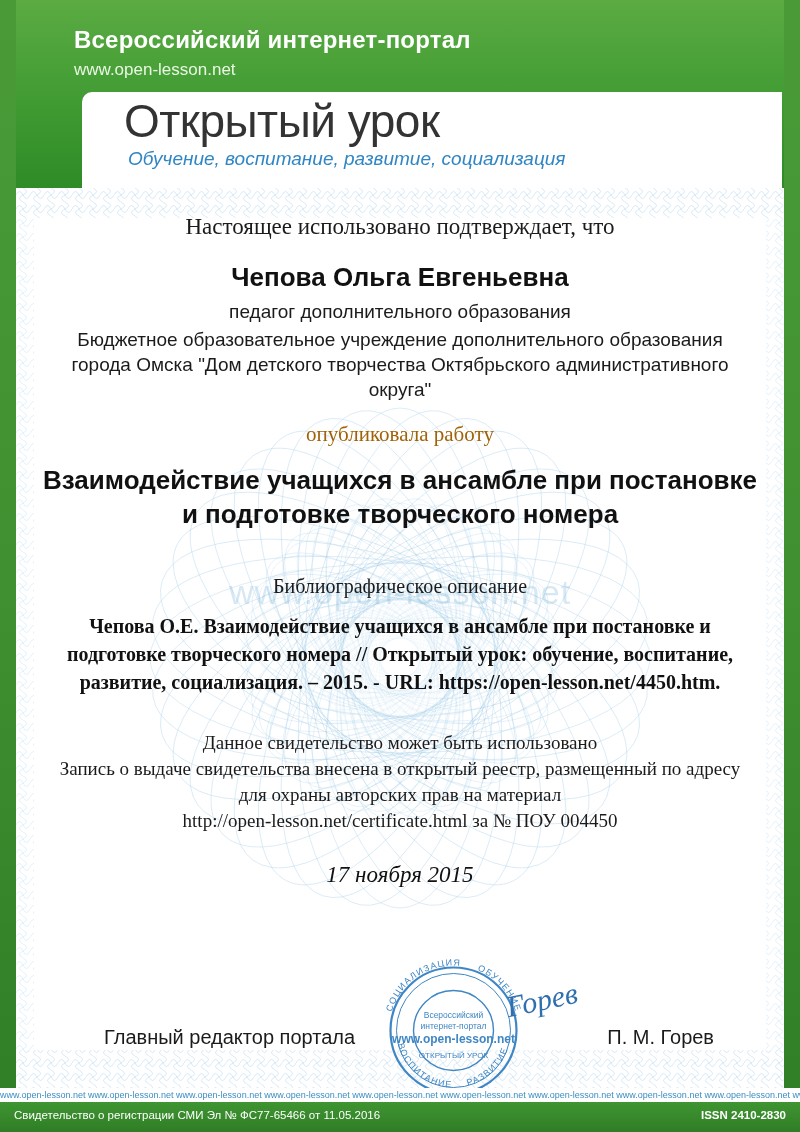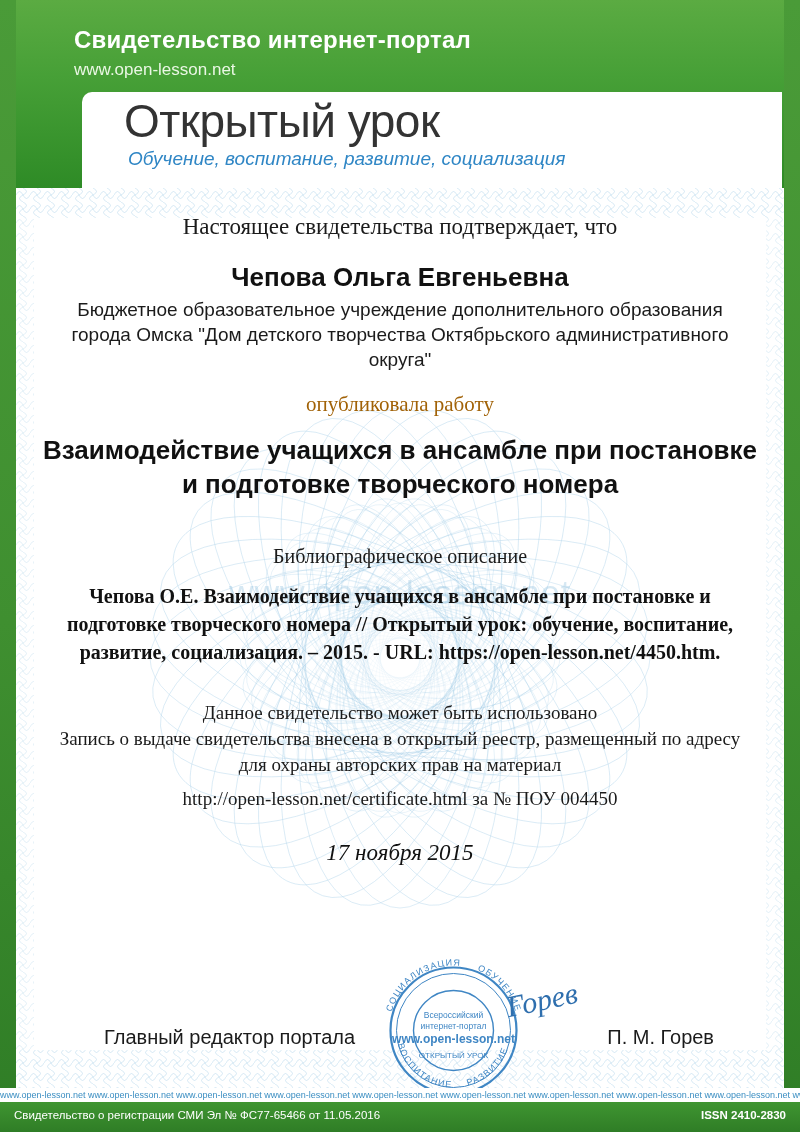"Свидетельство интернет-портал" div.header-title { text: Свидетельство -> Всероссийский }
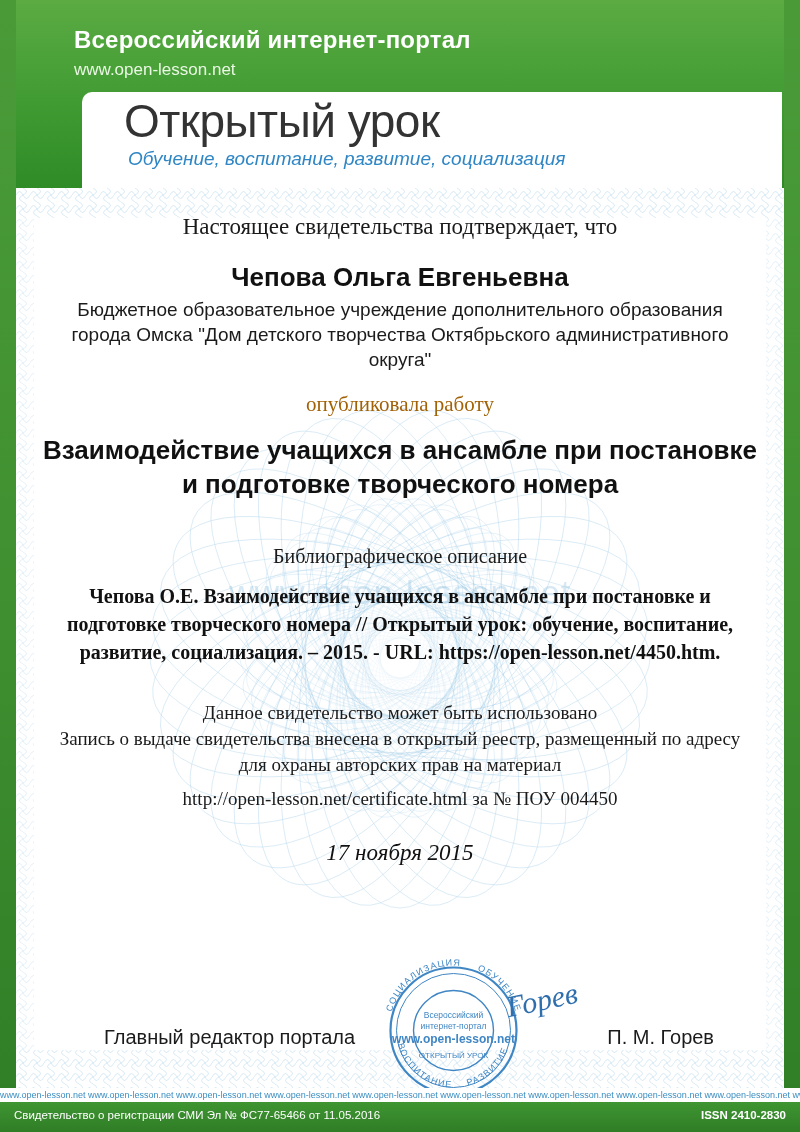"Настоящее свидетельства подтверждает," div.cert-line { text: свидетельства -> использовано }
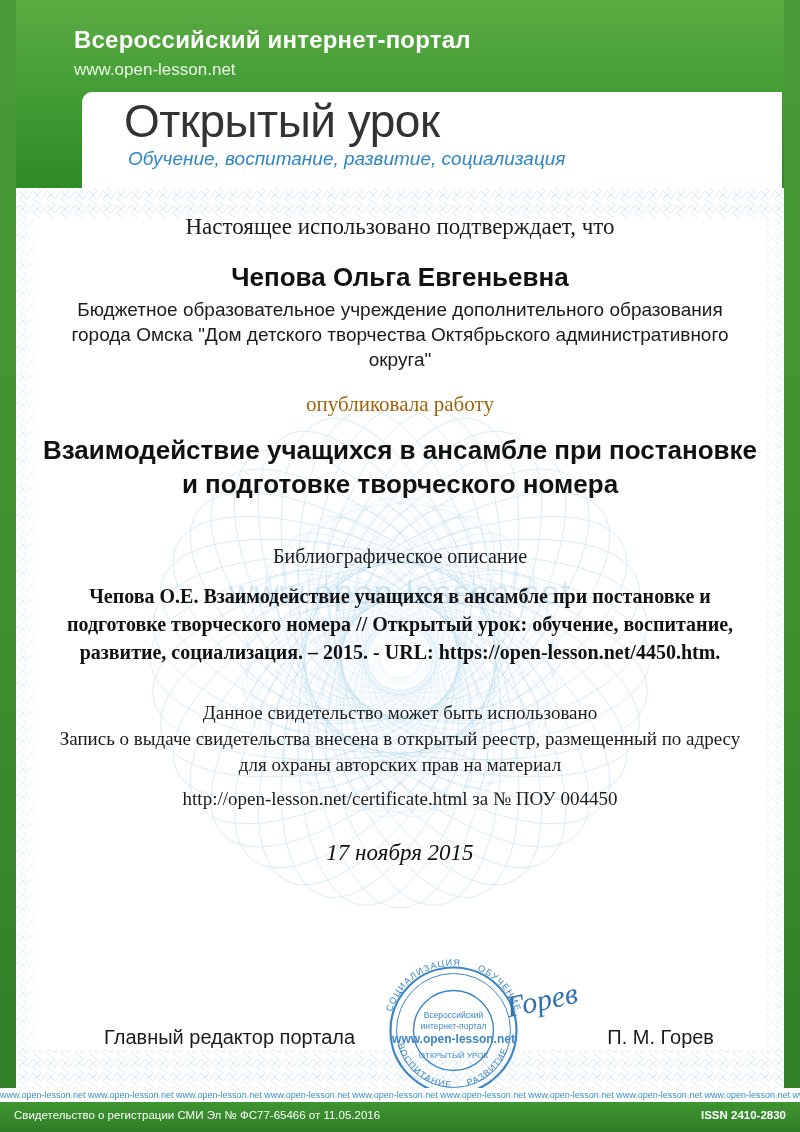"педагог дополнительного образования" div.cert-role { html: none -> <div>педагог дополнительного образования</div> }
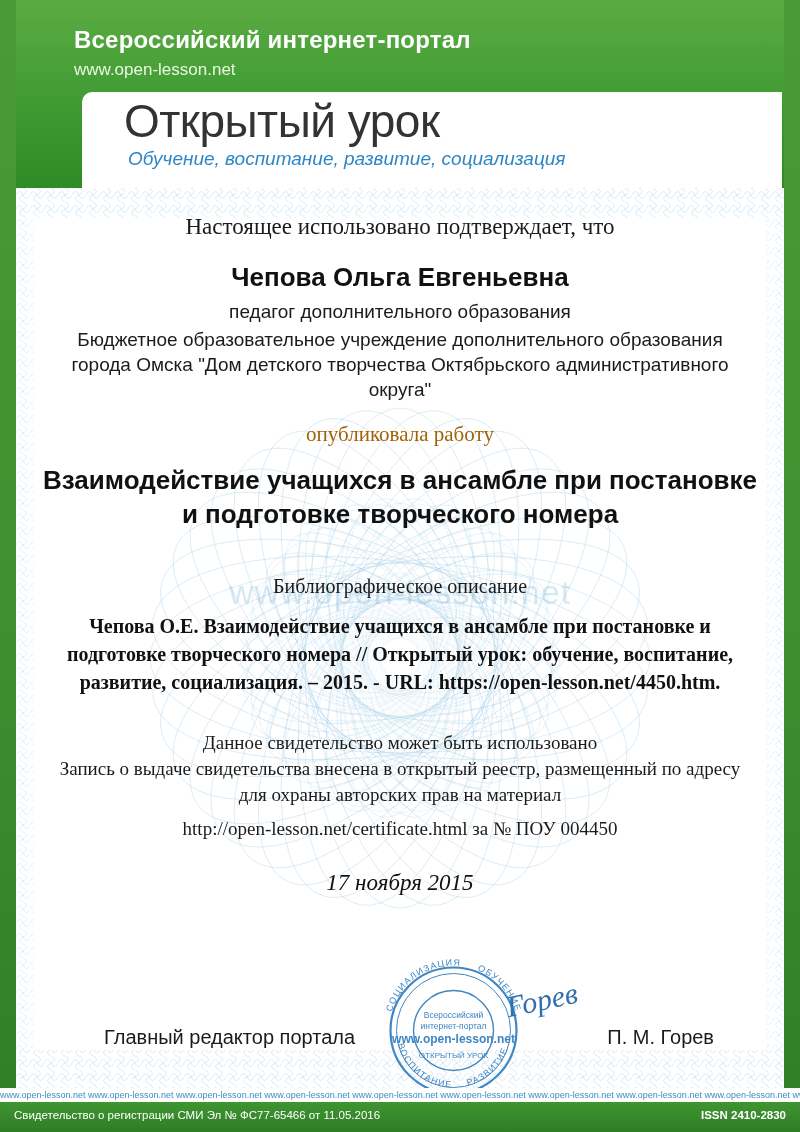"http://open-lesson.net/certificate.html" div.cert-note { margin-top: 8px -> 0 }
